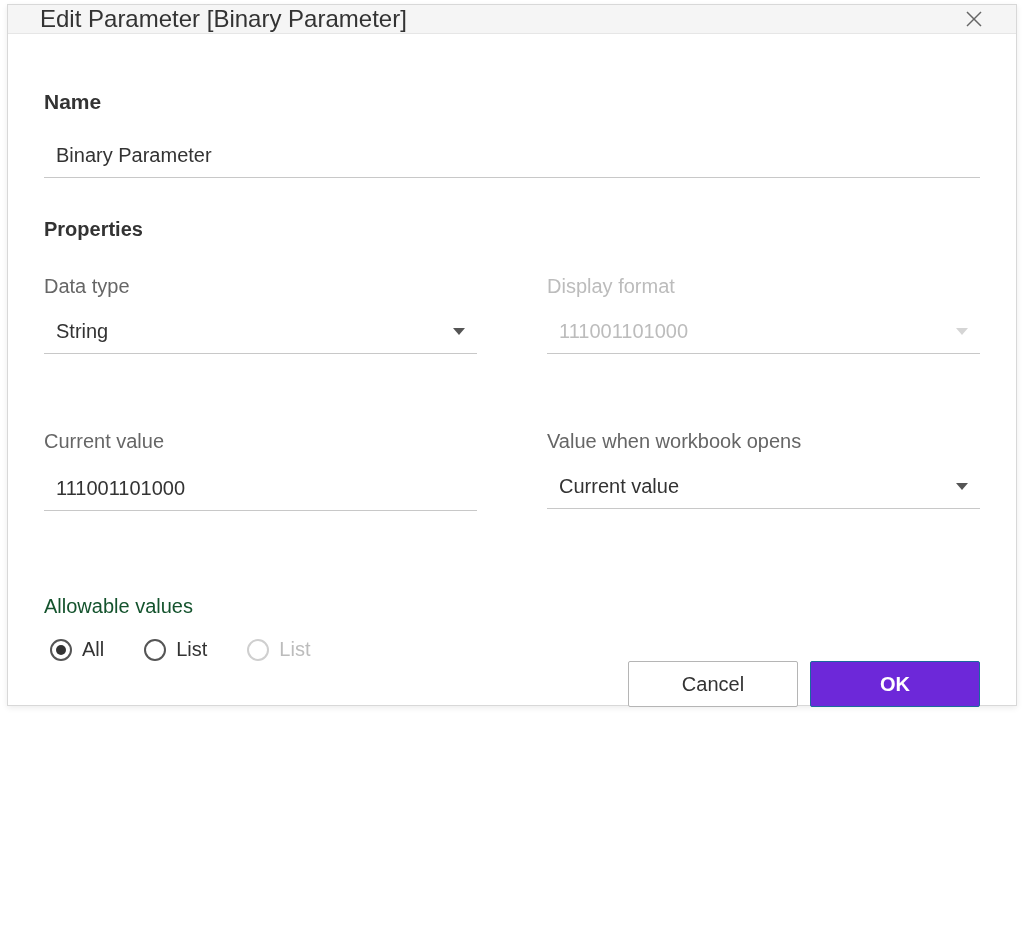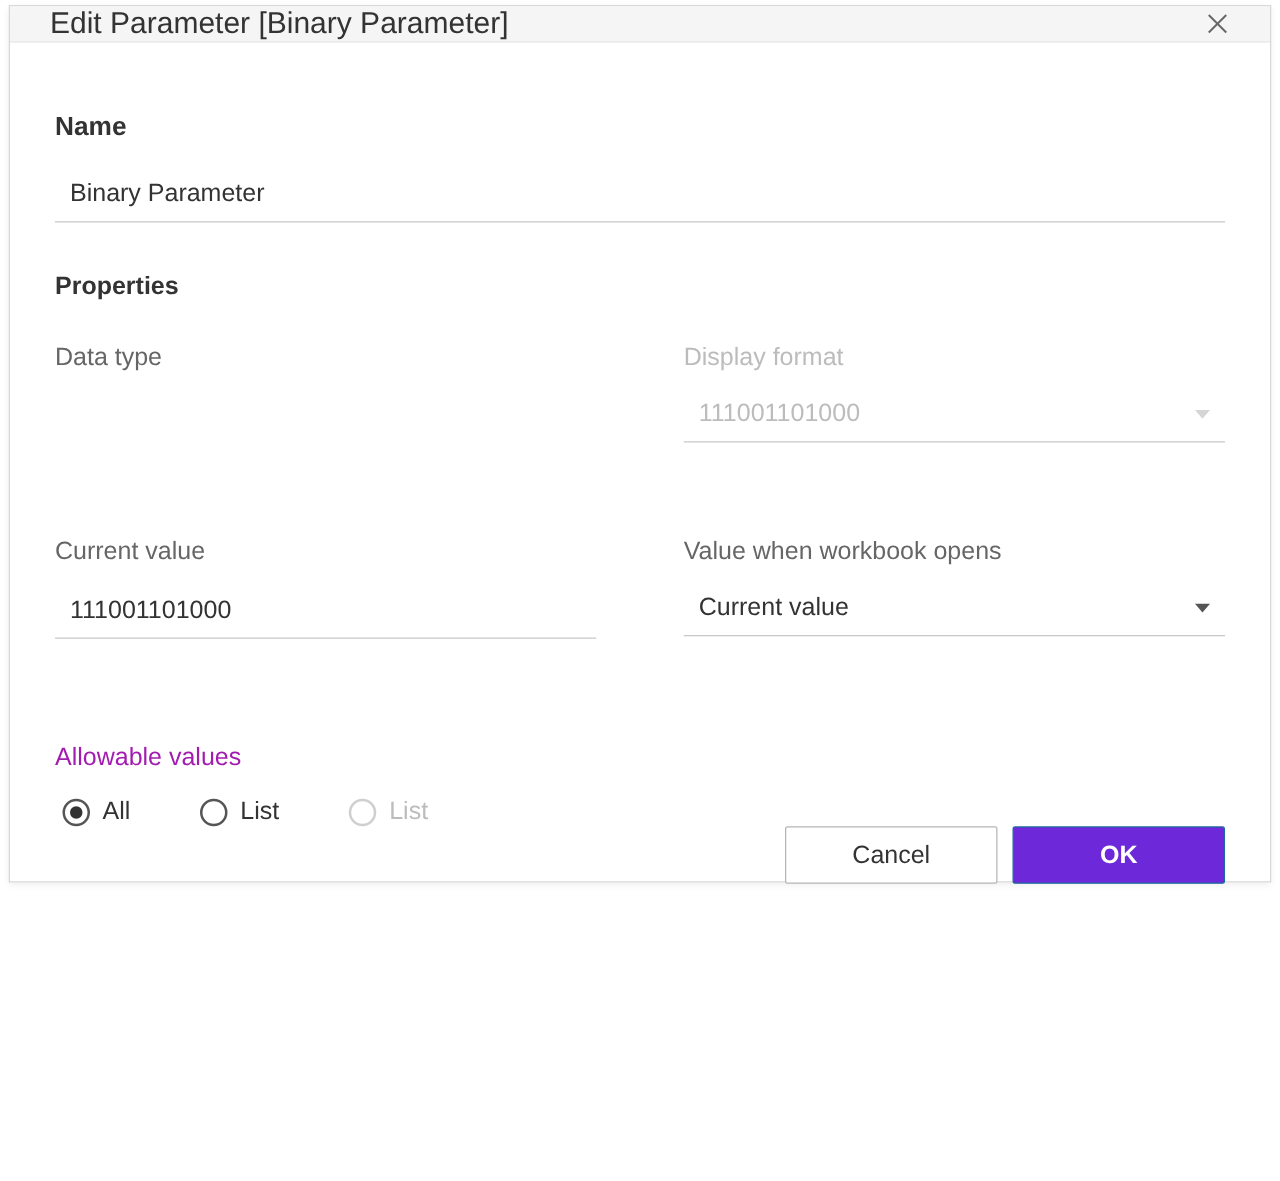"String" div.select-field { html: none -> <div> <span>String</span> <span></span> </div> }
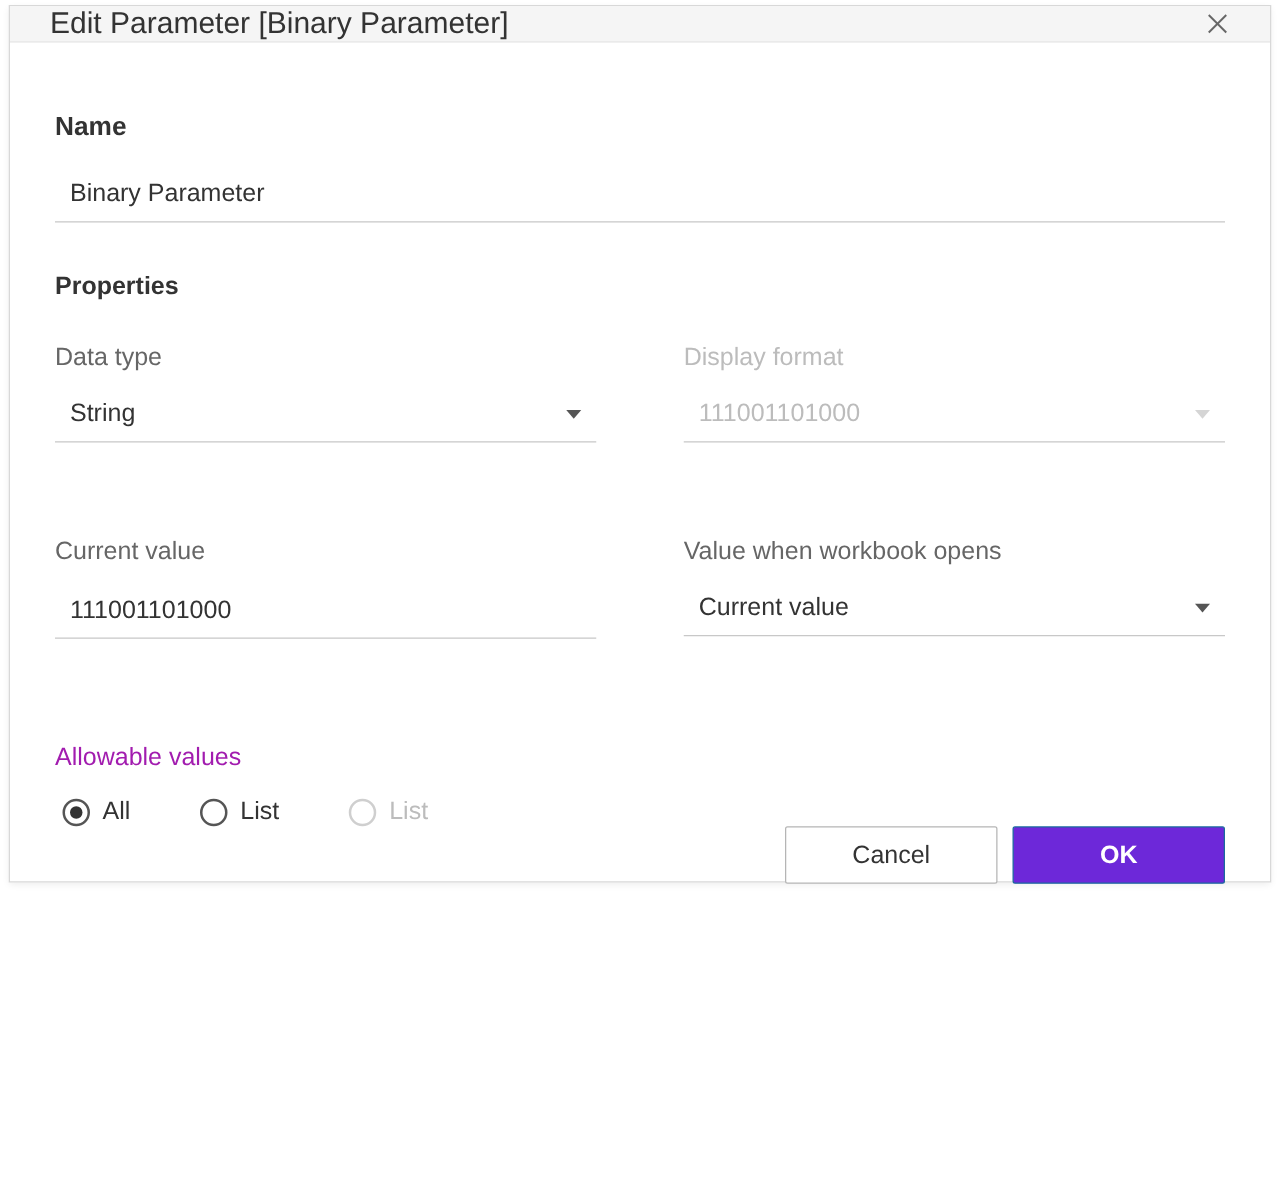"Allowable values" .allow-label { color: #a21caf -> #14532d }
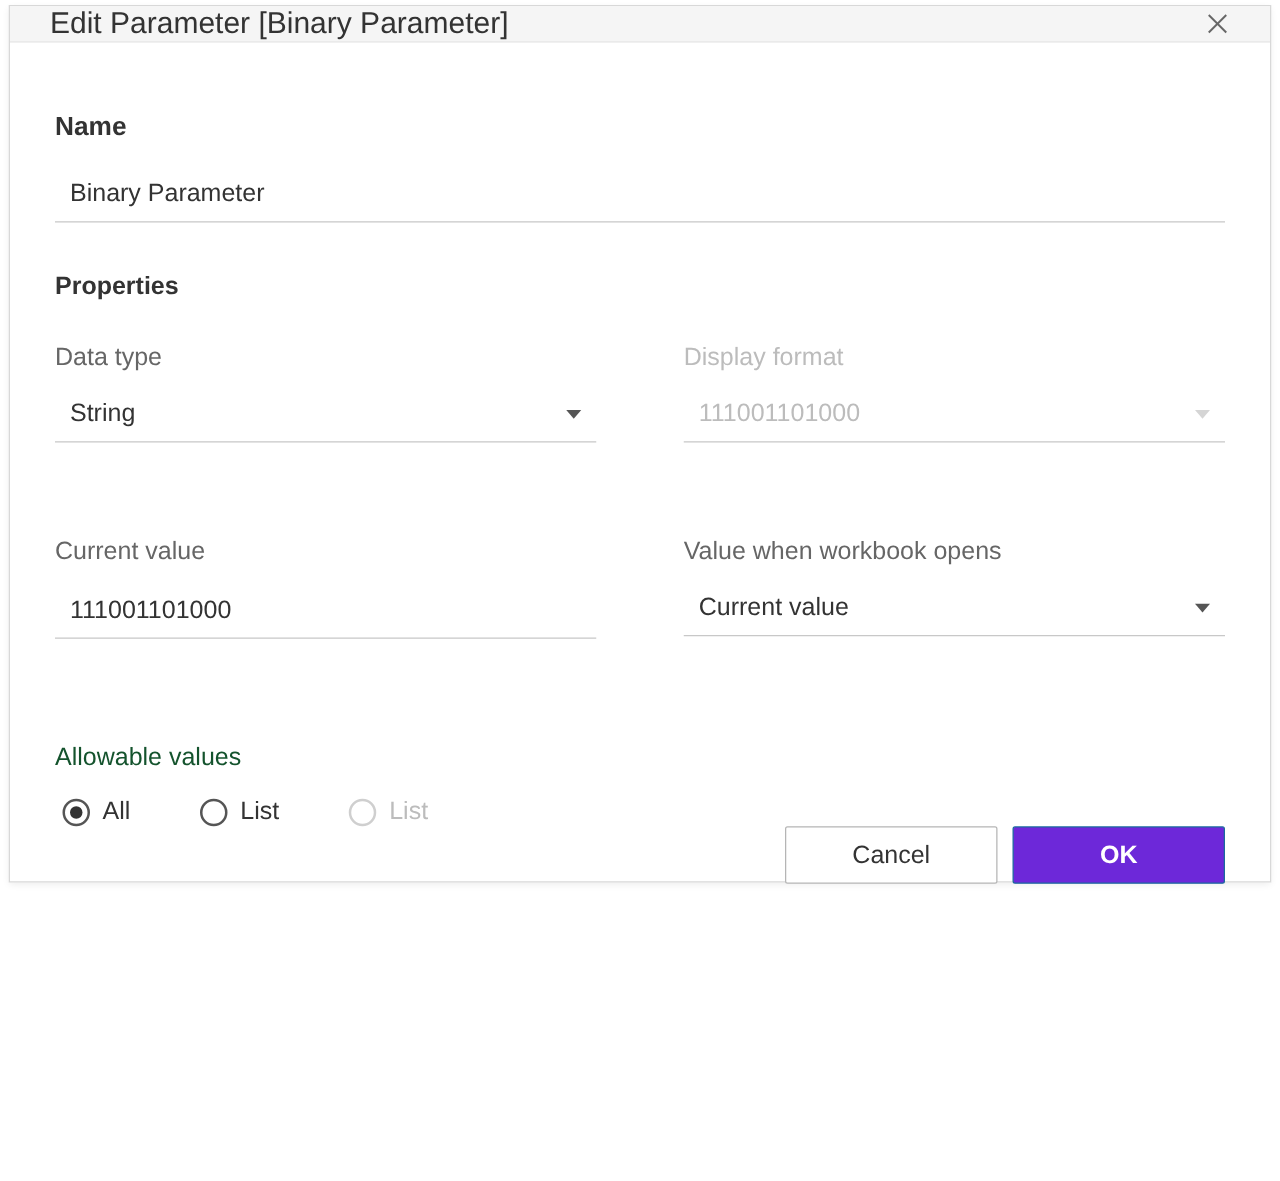"All" .radio-row { gap: 56px -> 40px }
